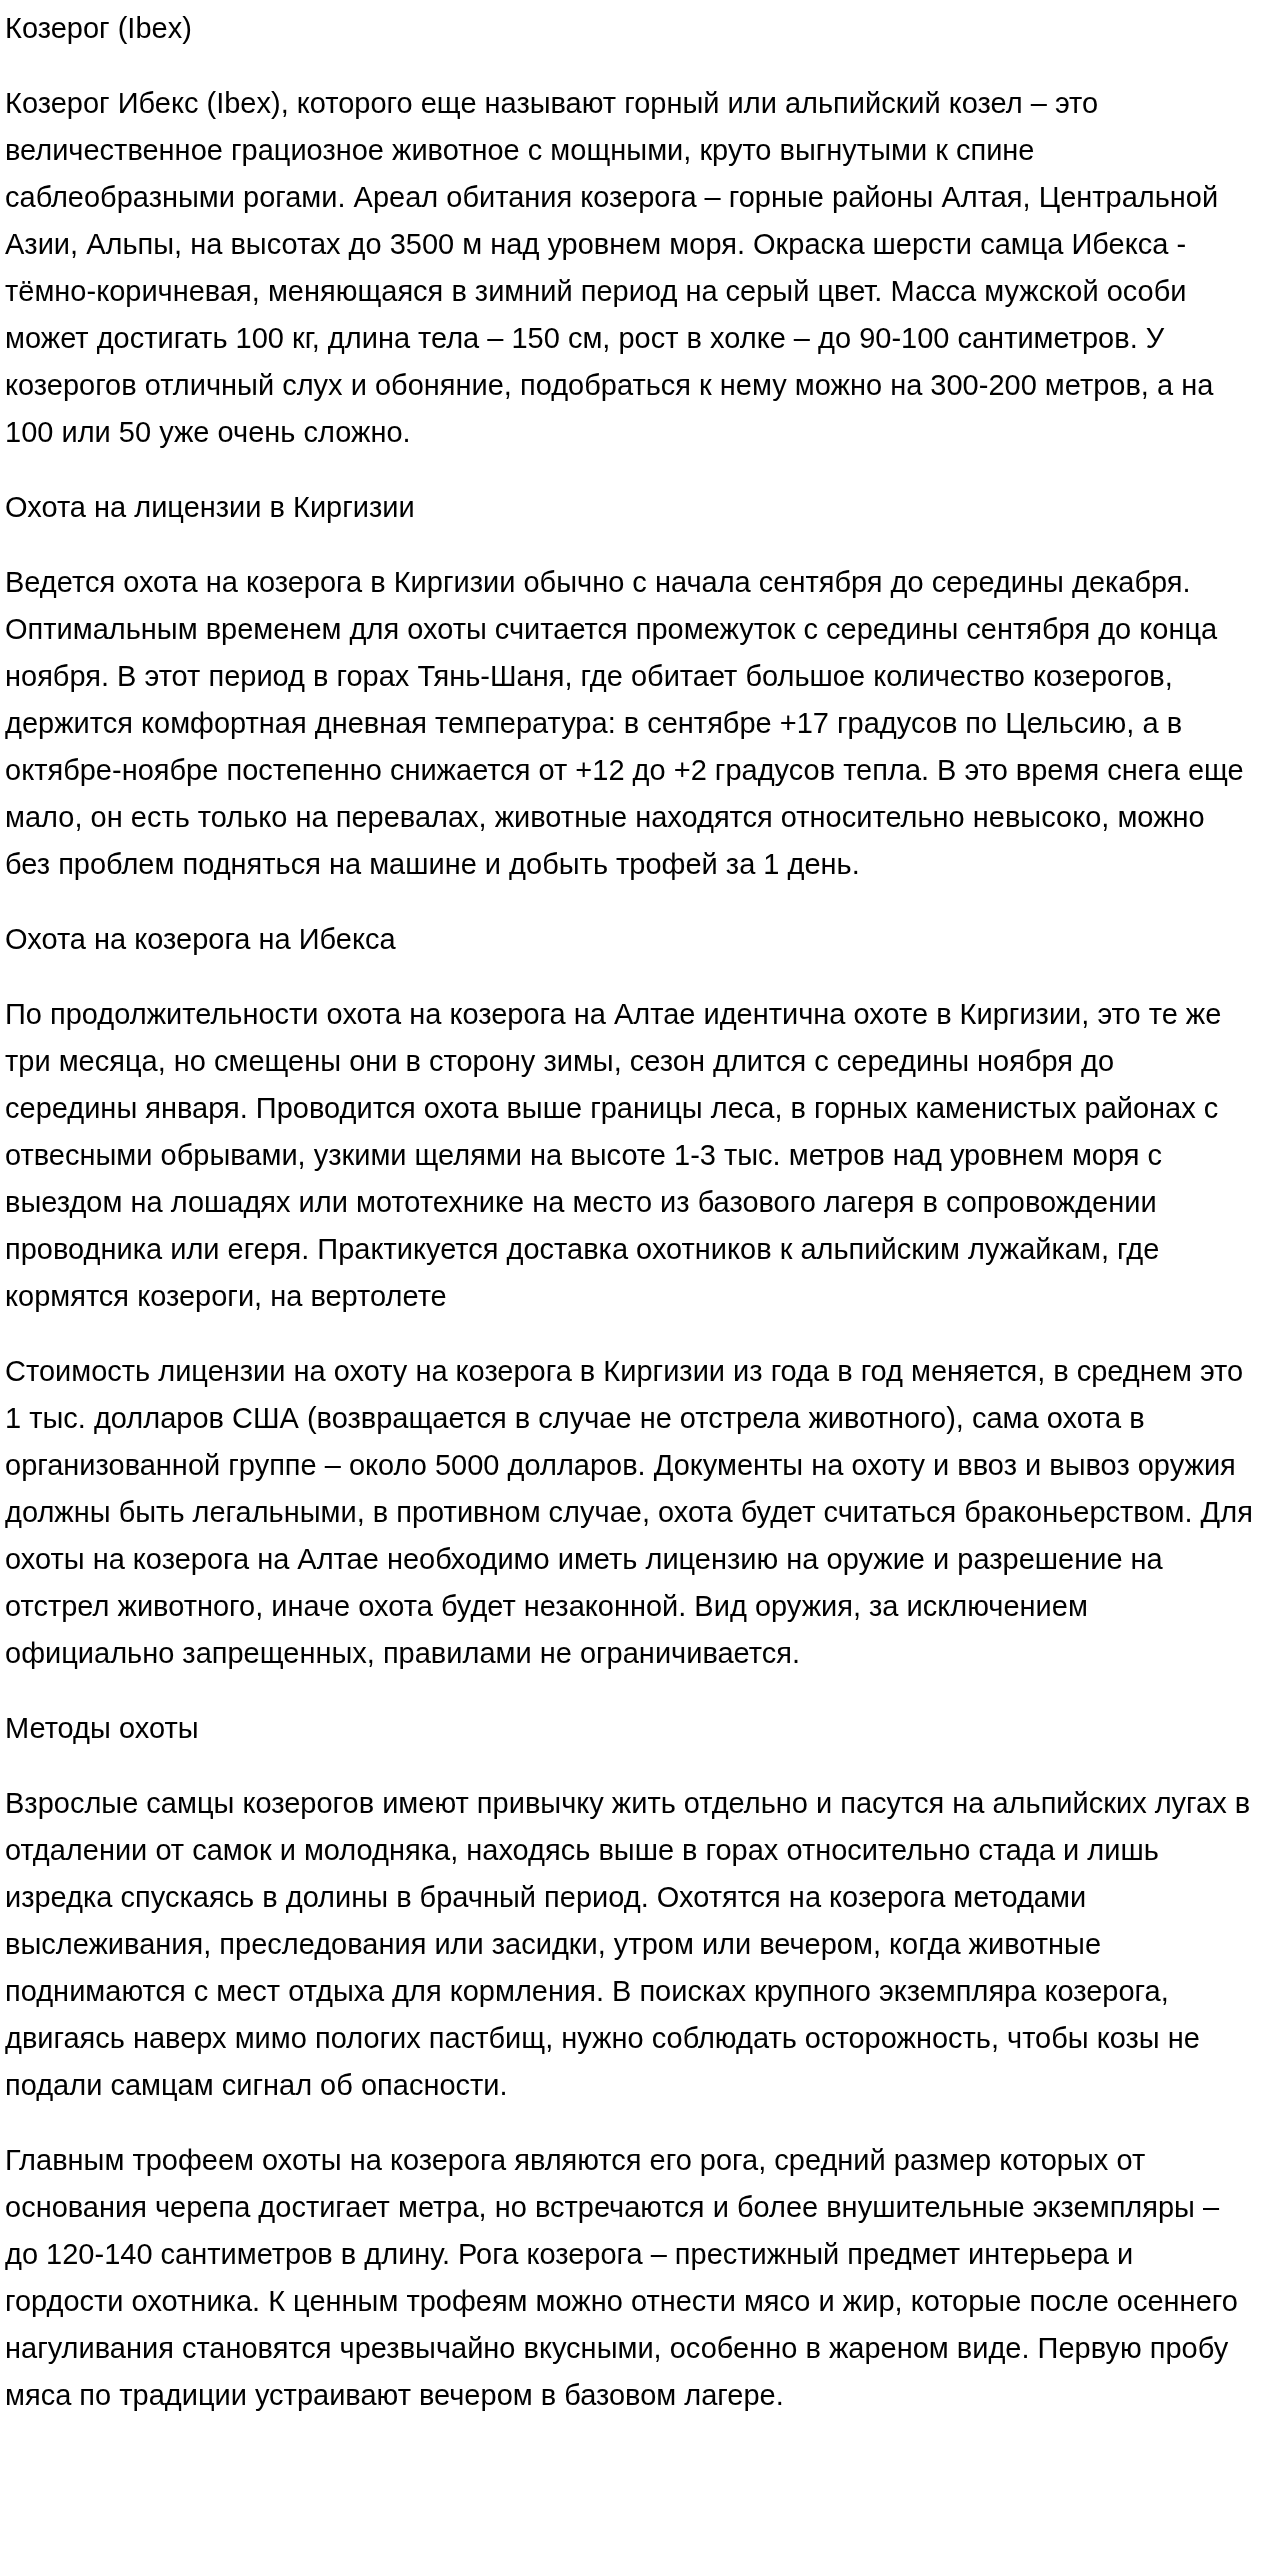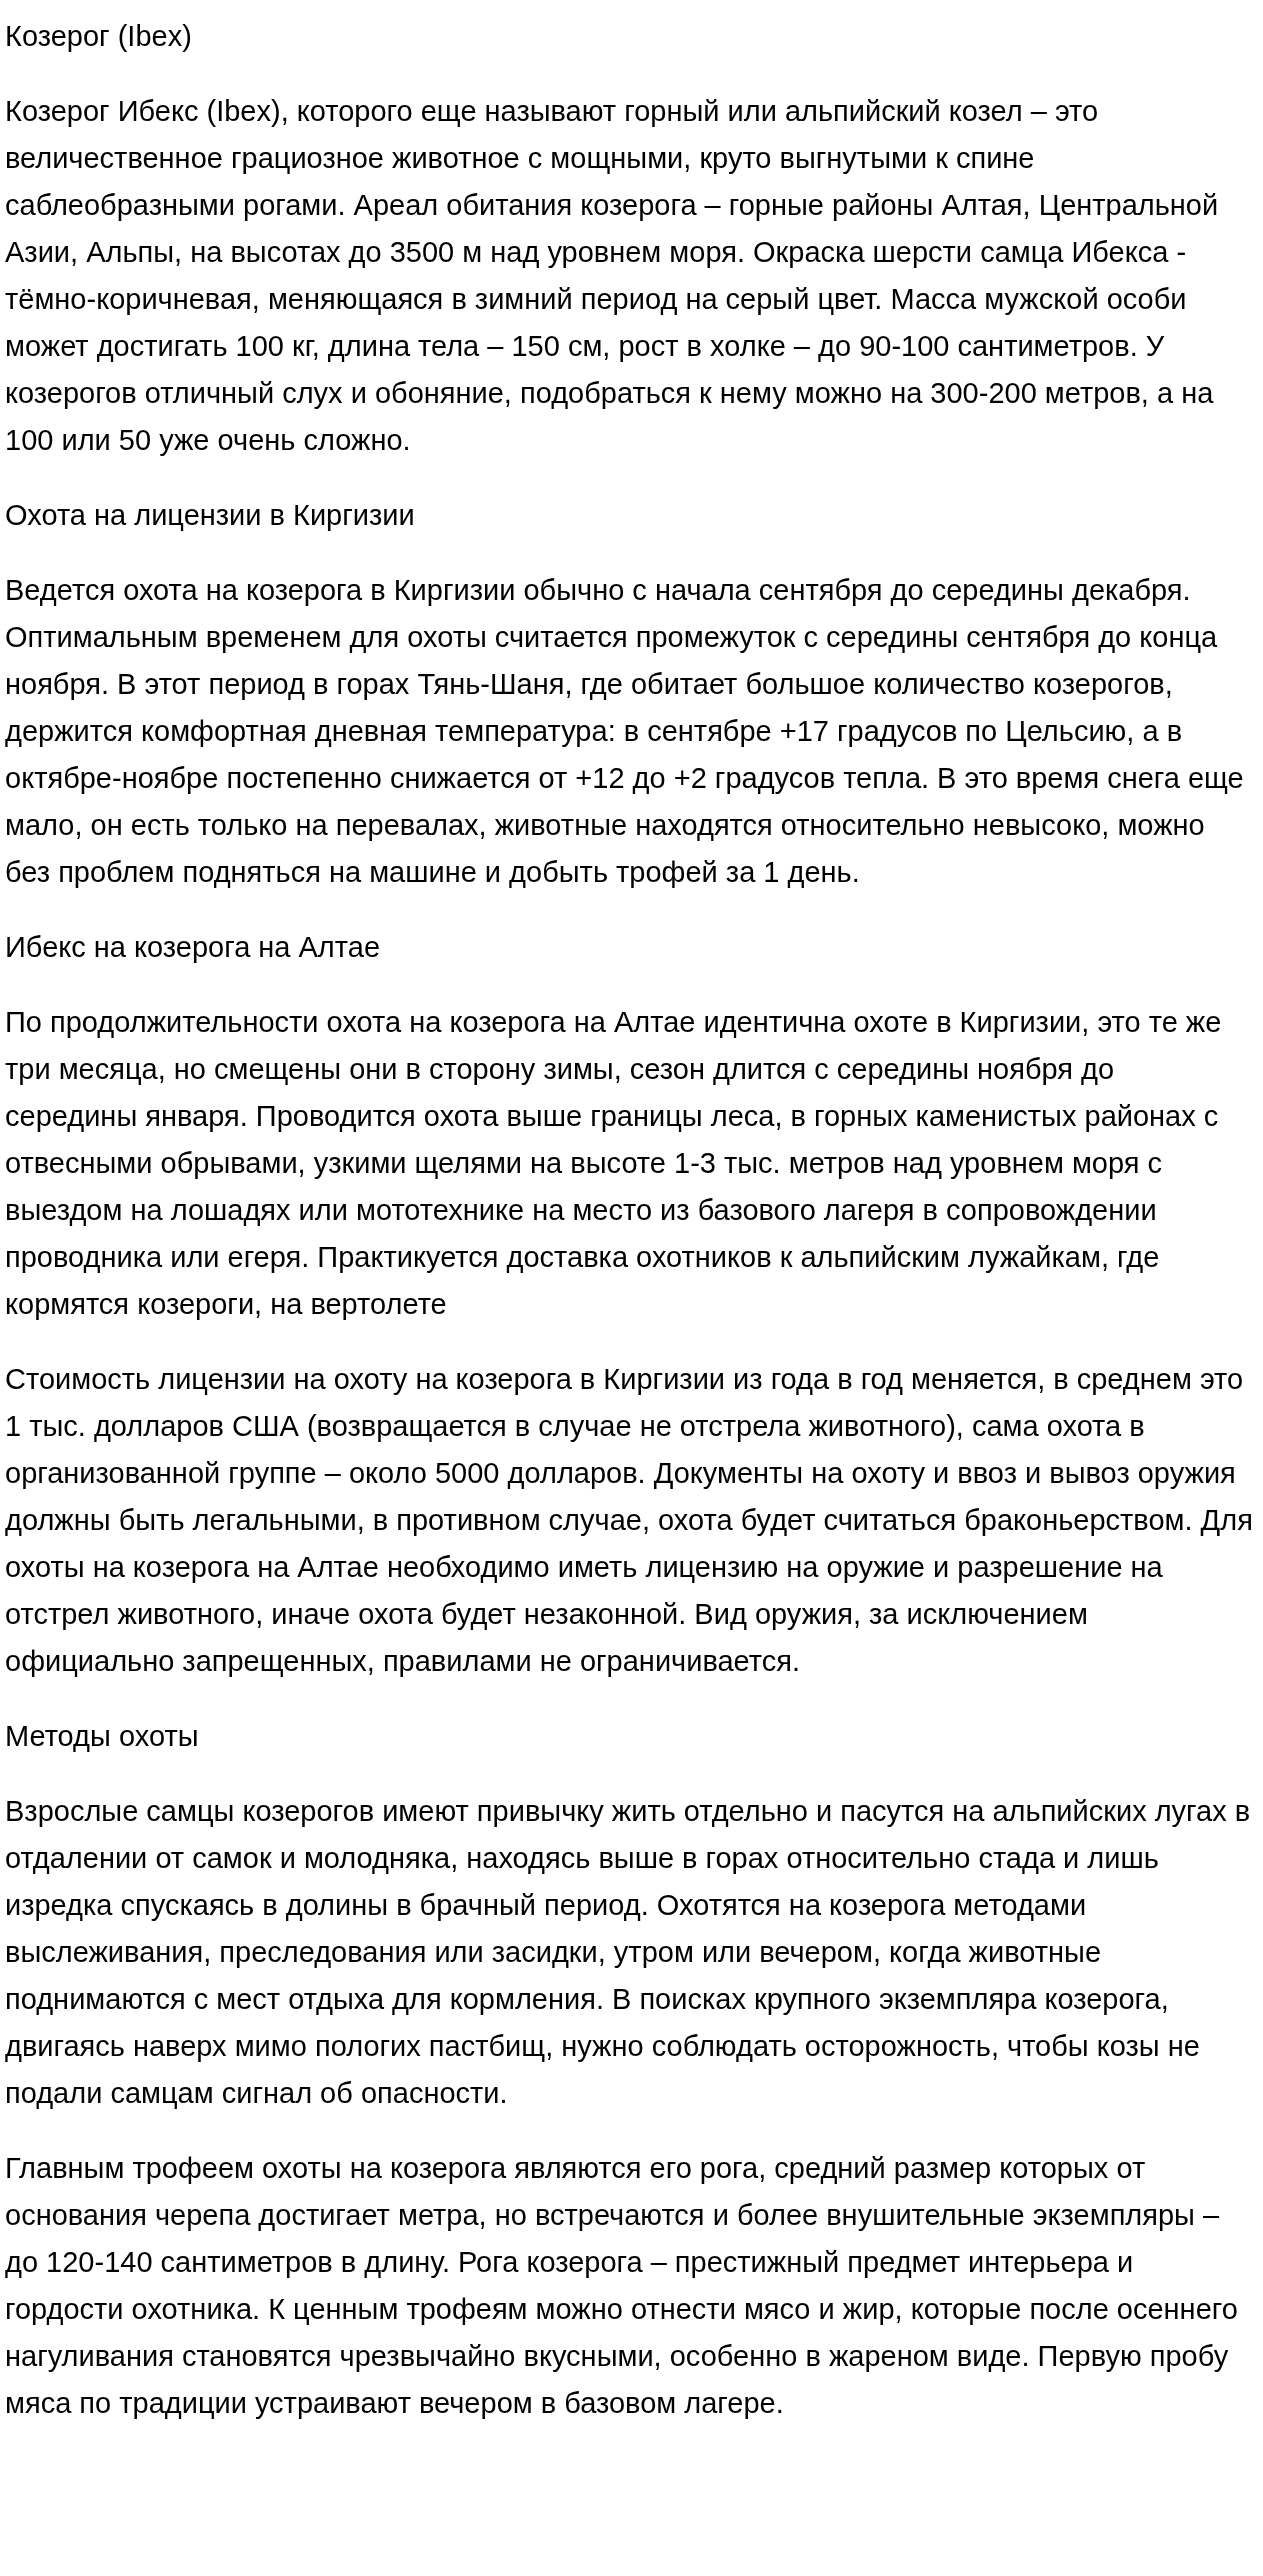"Козерог (Ibex)" .block { margin: 12px 0 28px 0 -> 4px 0 28px 0 }
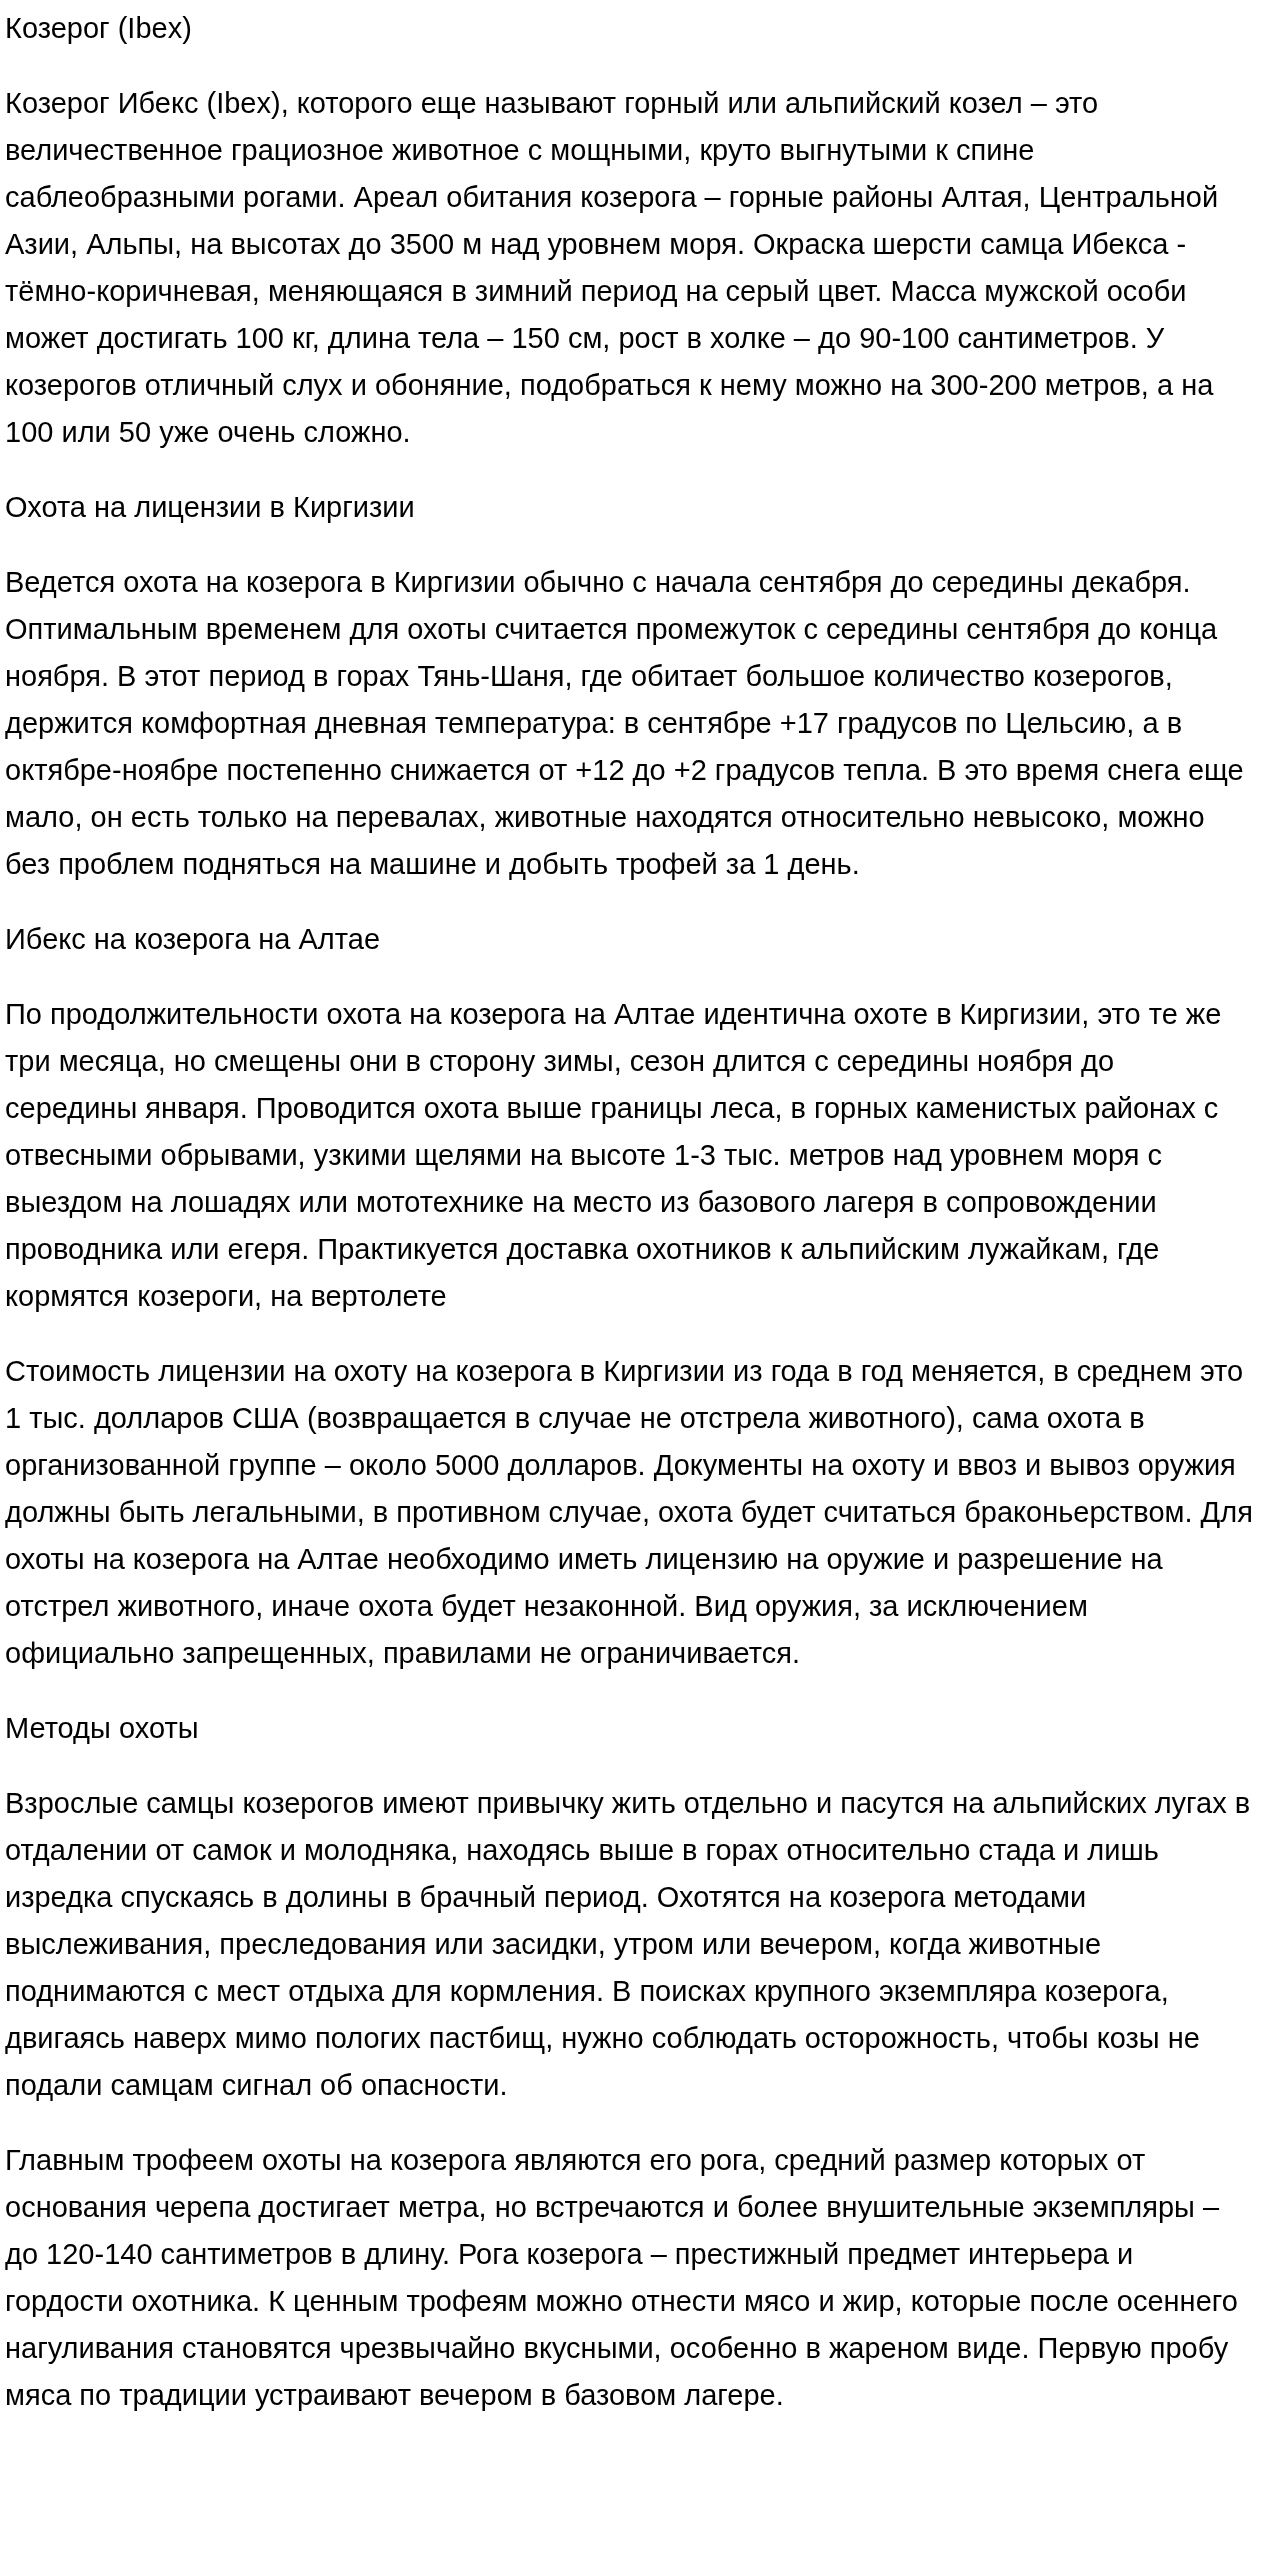"Ибекс на козерога на Алтае" p.block { text: Ибекс на козерога на Алтае -> Охота на козерога на Ибекса }
